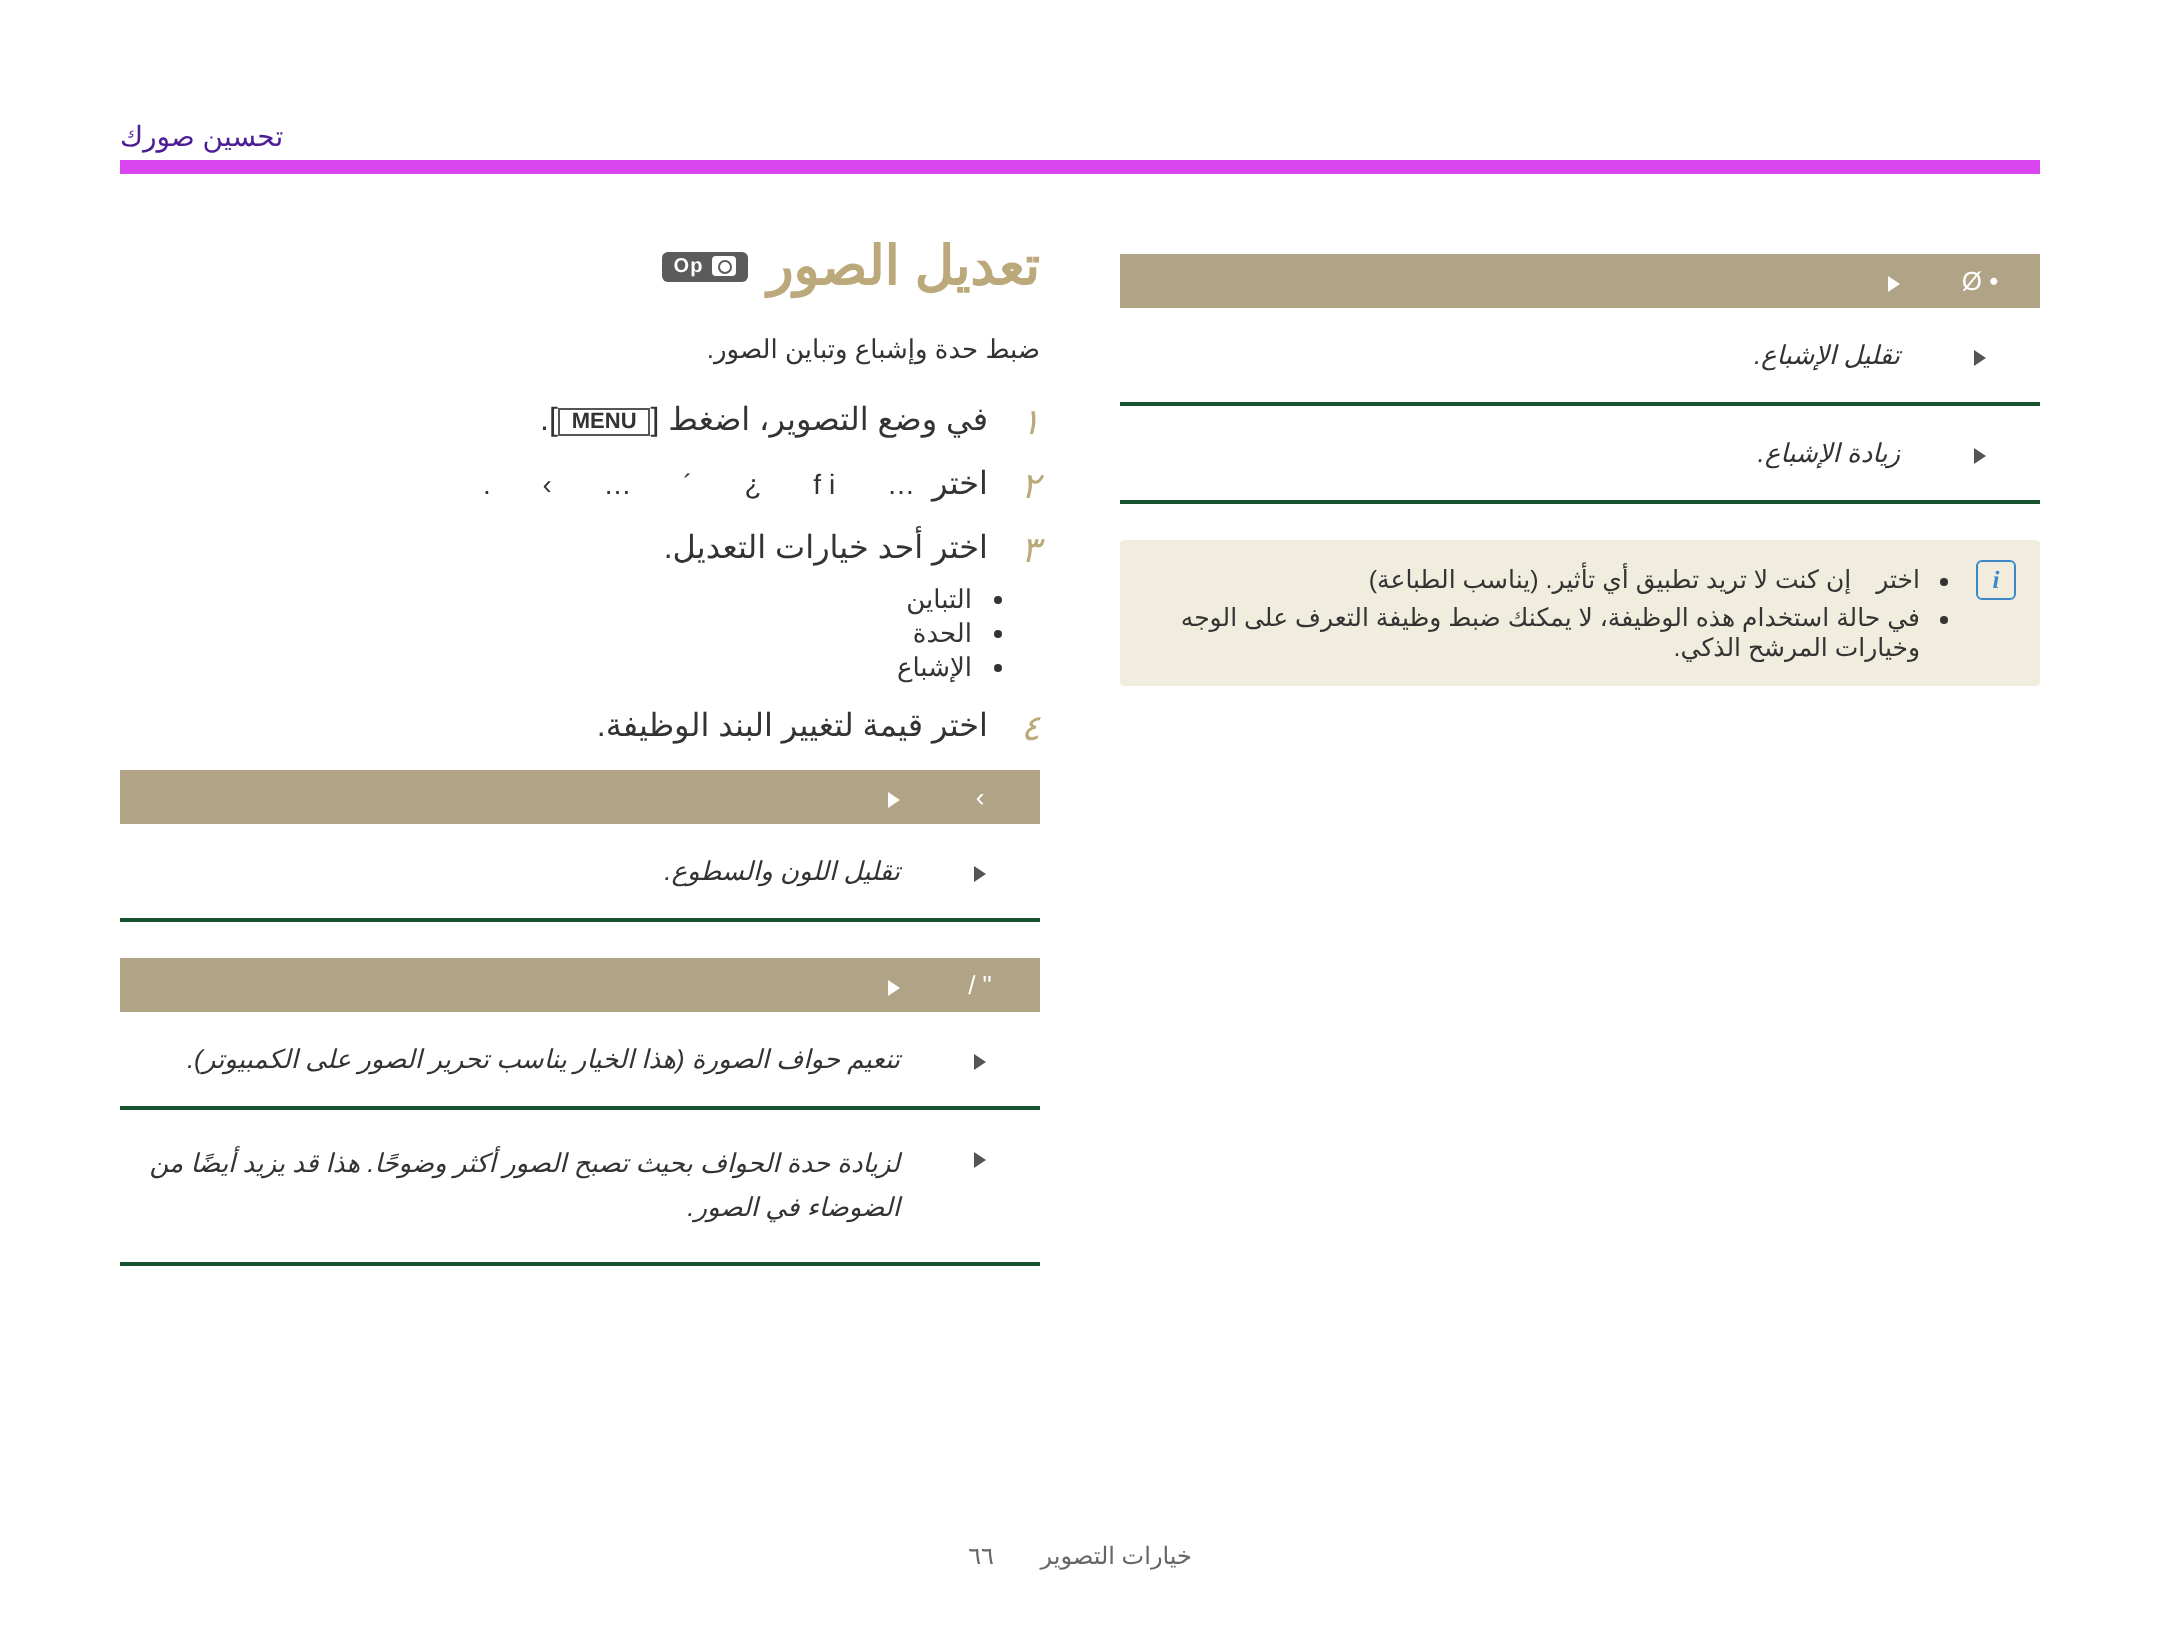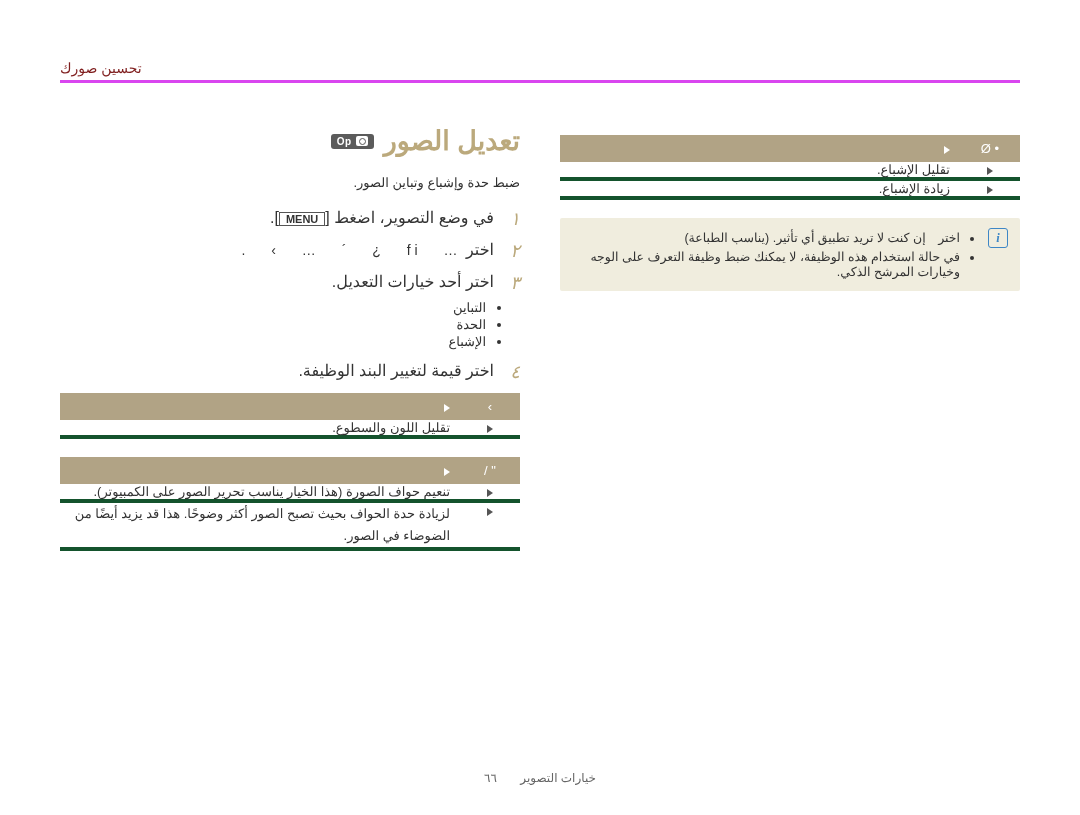"تحسين صورك" .crumb { border-bottom: 3px solid #d946ef -> 7px solid #d946ef; color: #7f1d1d -> #4c1d95; margin-bottom: 42px -> 30px }
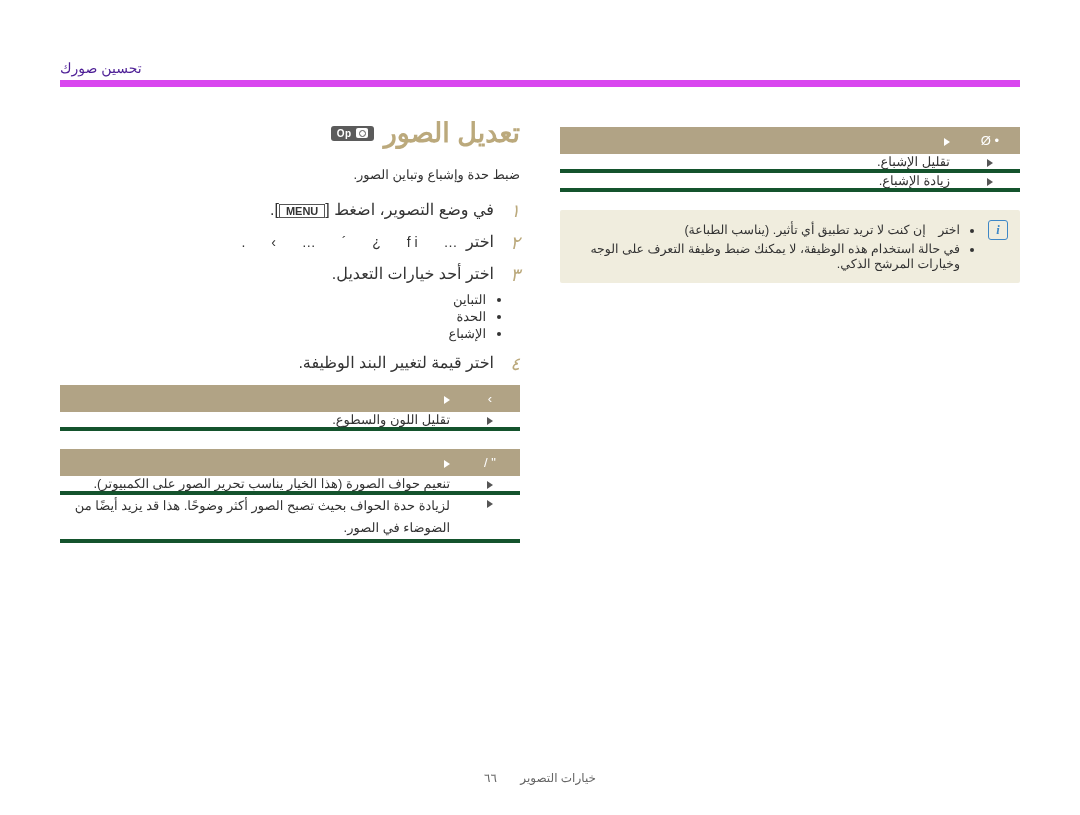"تقليل الإشباع." table.opt td { border-bottom: 4px solid #14532d -> 2px solid #14532d; font-style: none -> italic; padding: 0 10px -> 16px 10px }
